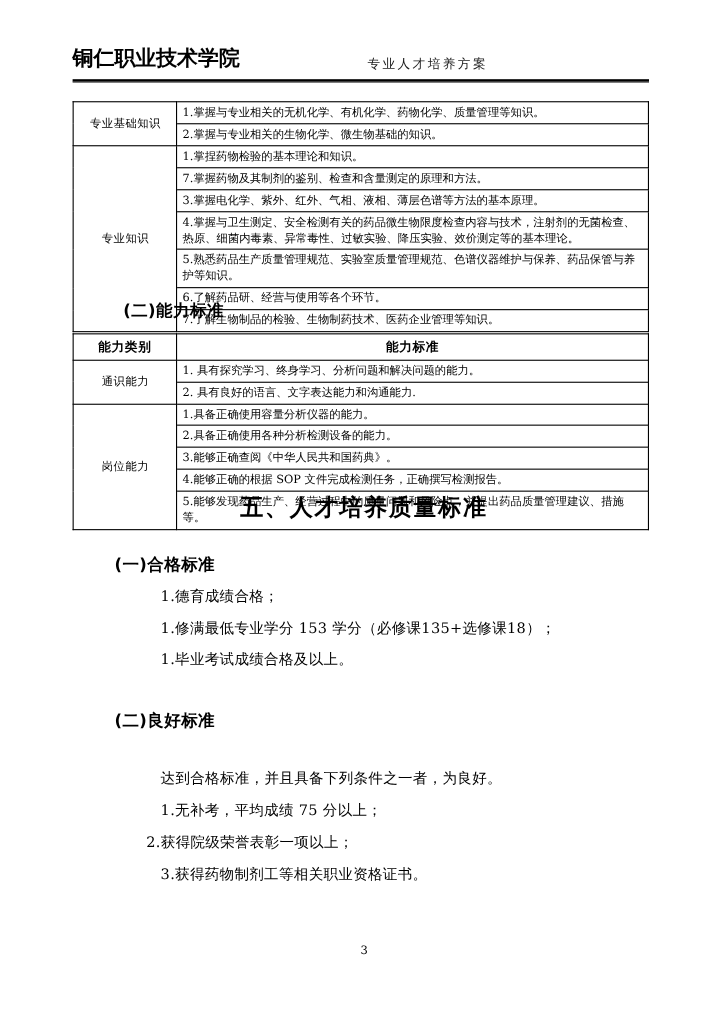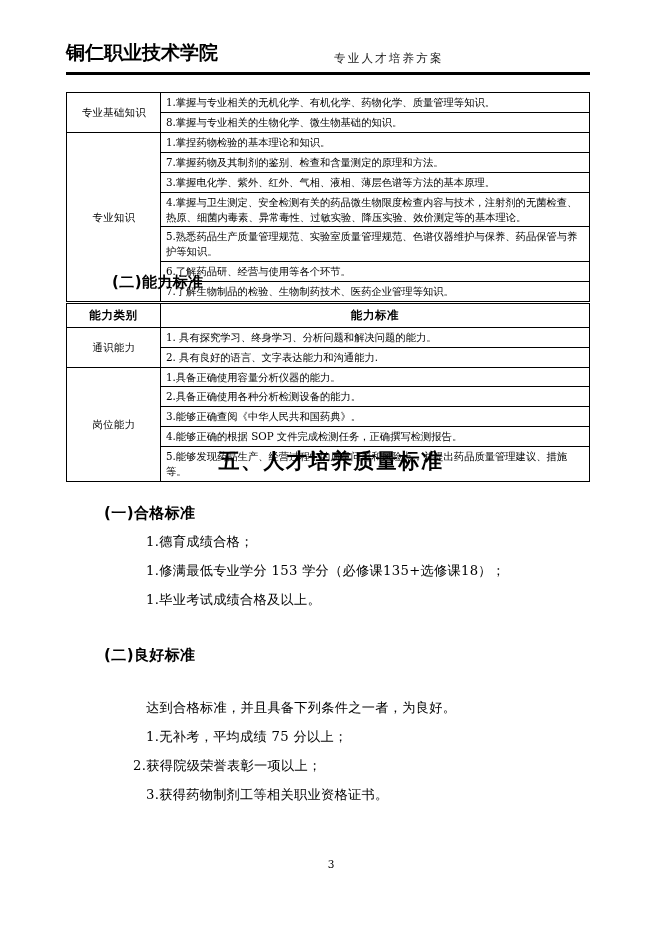"8.掌握与专业相关的生物化学、微生物基础的知识。" td { text: 8 -> 2 }
